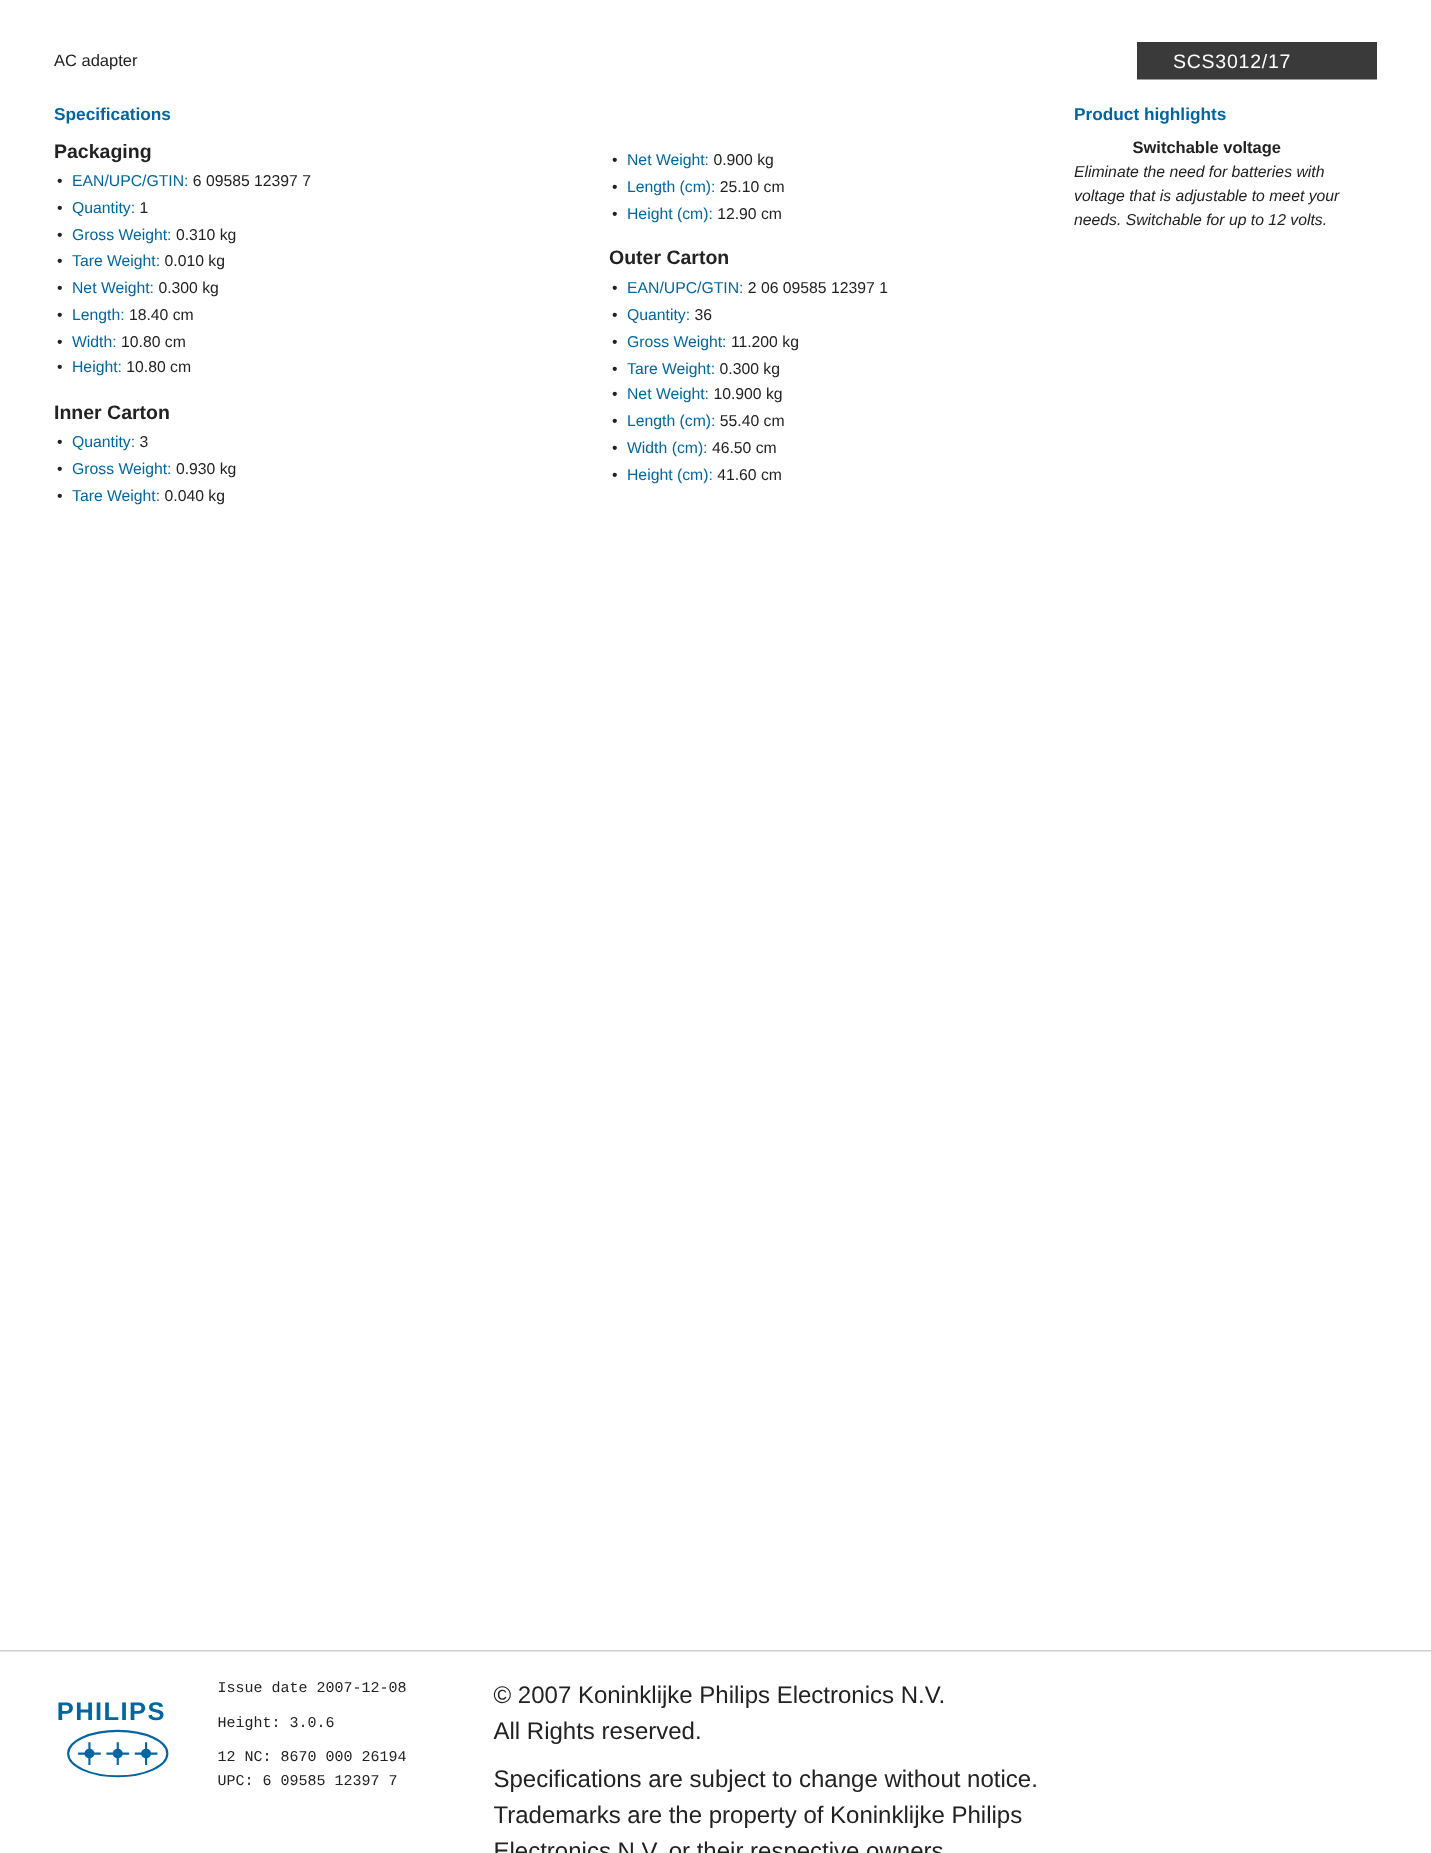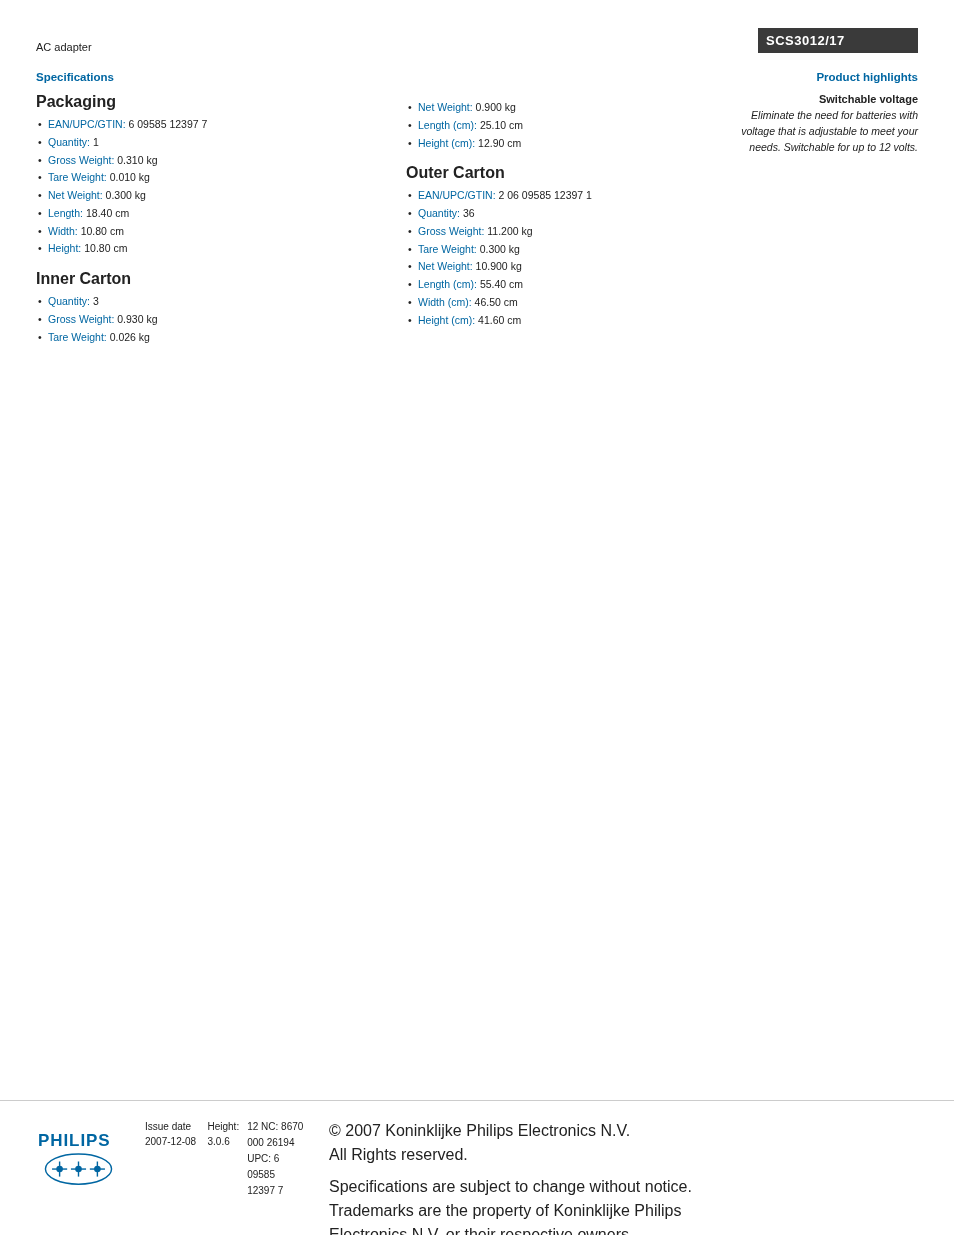"AC adapter" .top-bar { align-items: flex-end -> center }
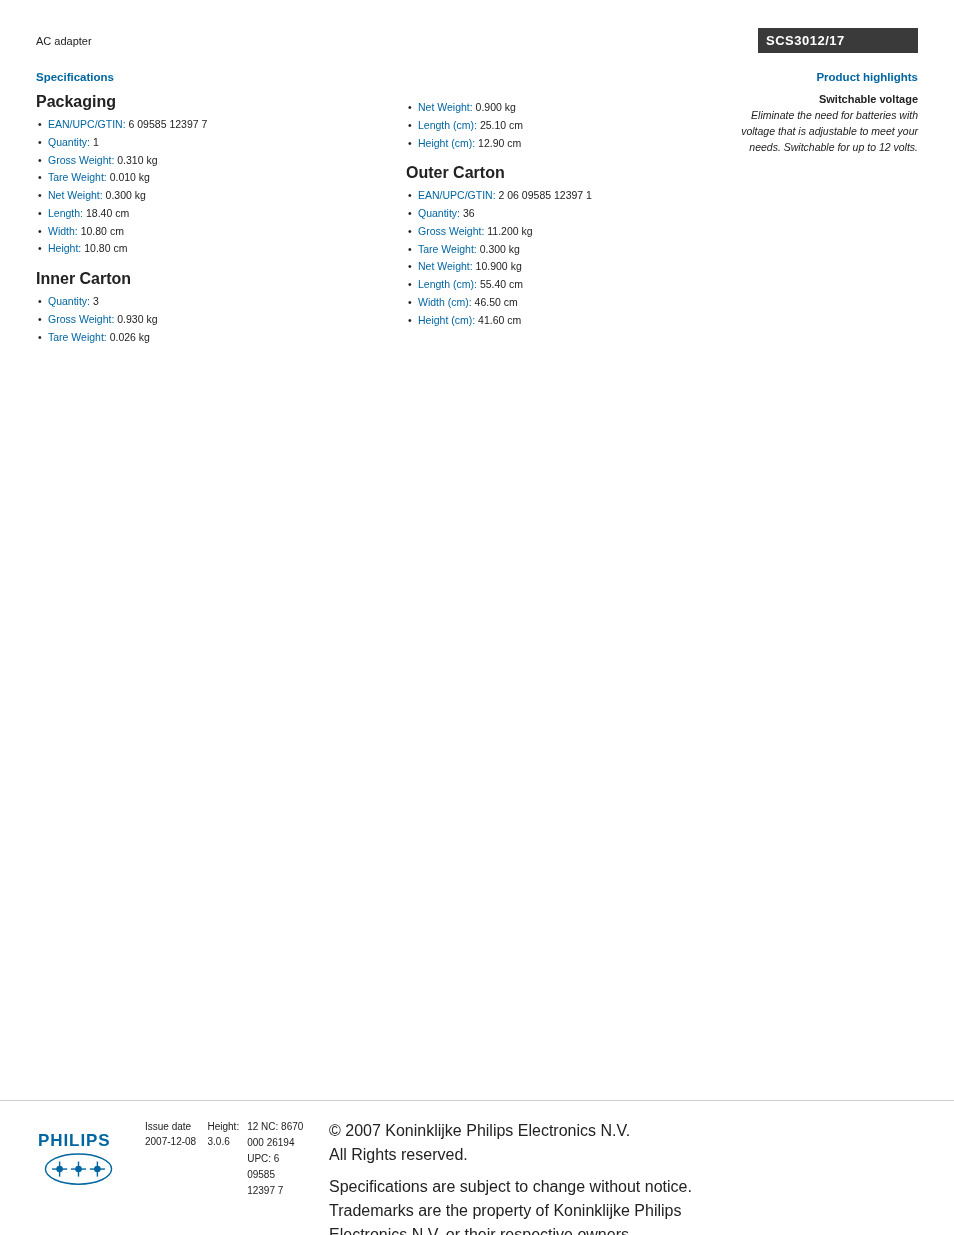"SCS3012/17" .product-code-box { font-weight: bold -> normal; padding: 5px 18px 5px 8px -> 5px 18px 5px 24px }
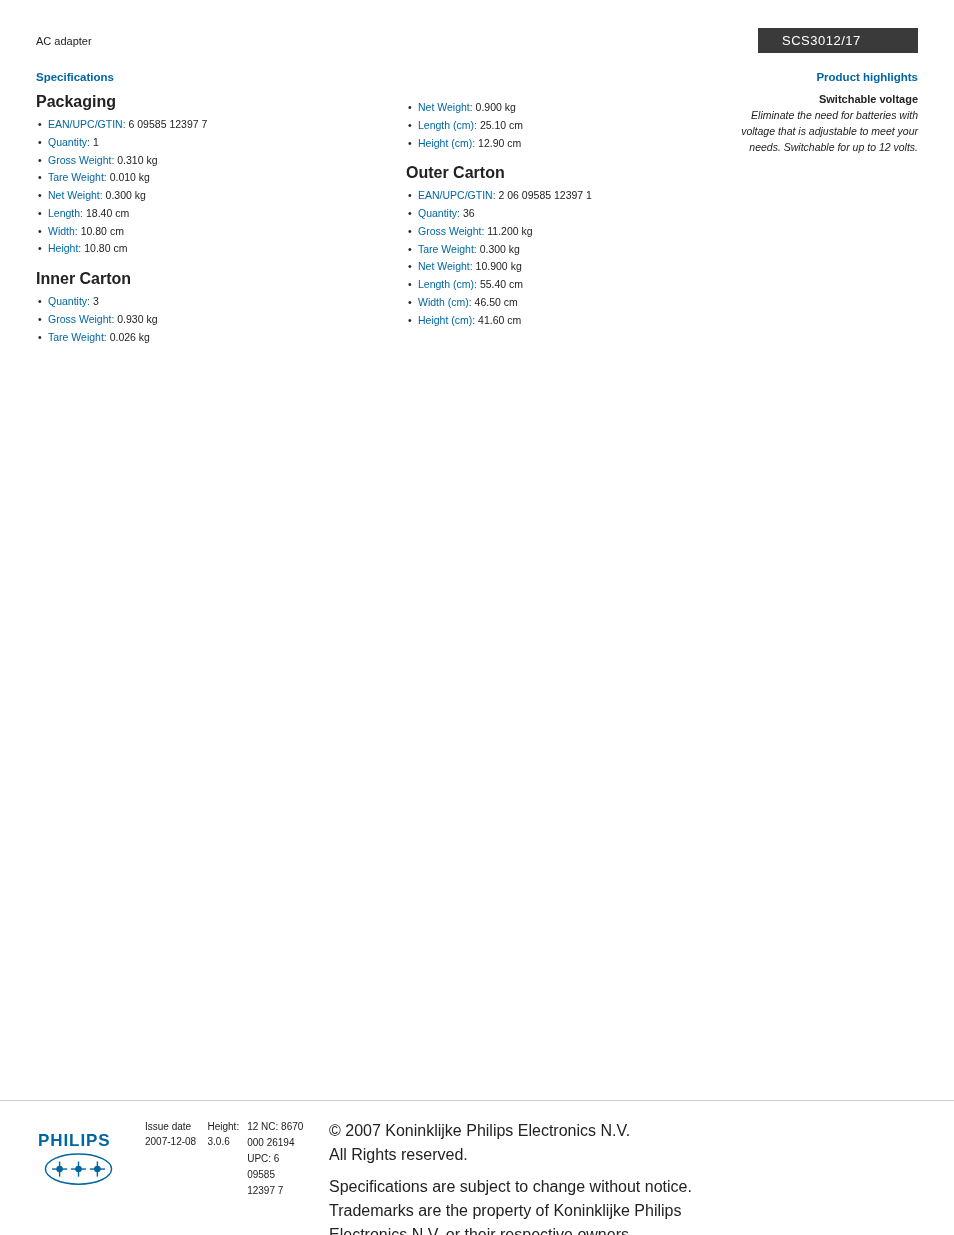"Product highlights" .right-column { text-align: right -> none }
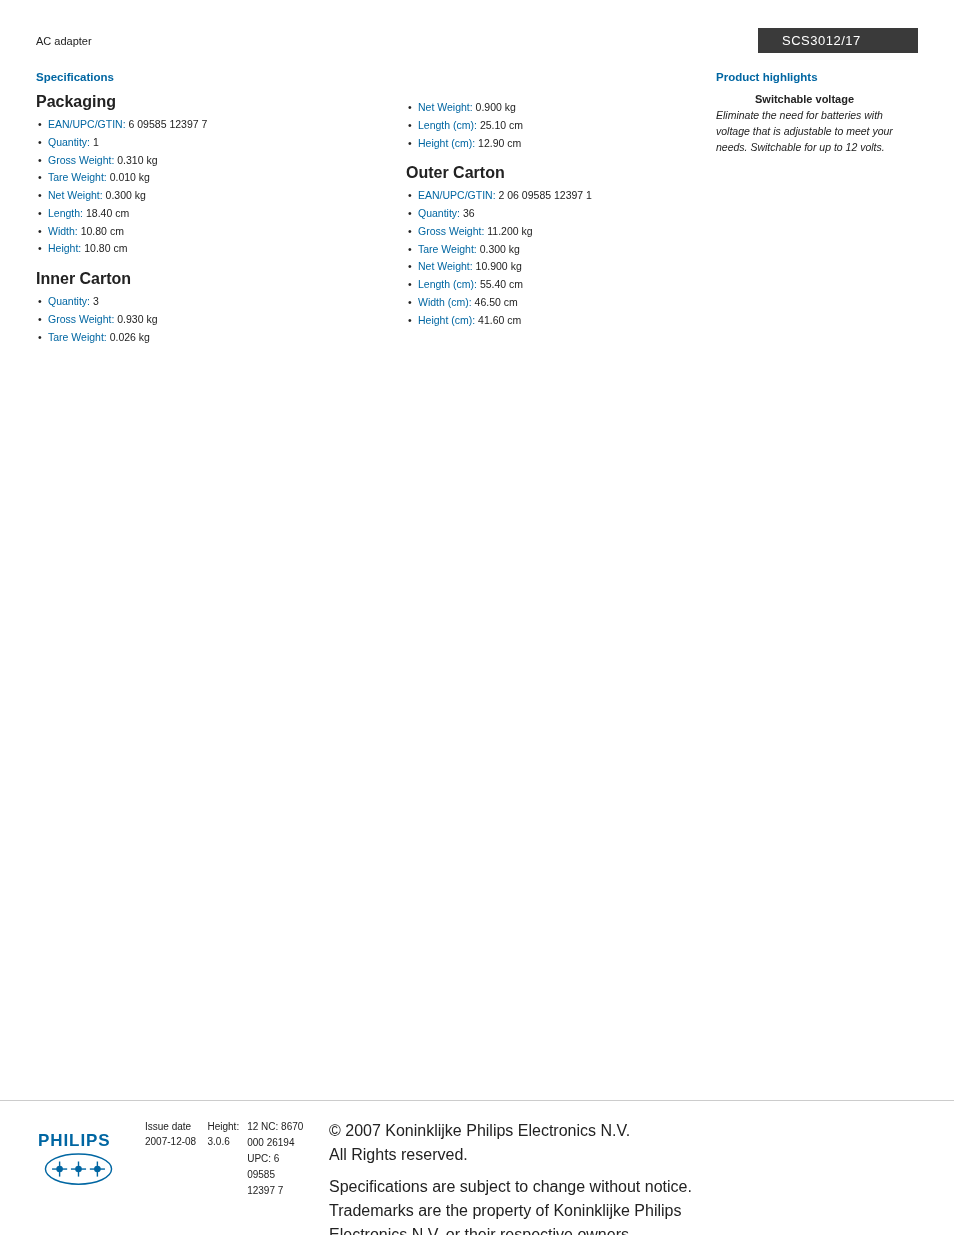"Packaging" .subsection-title { font-size: 16px -> 13px }
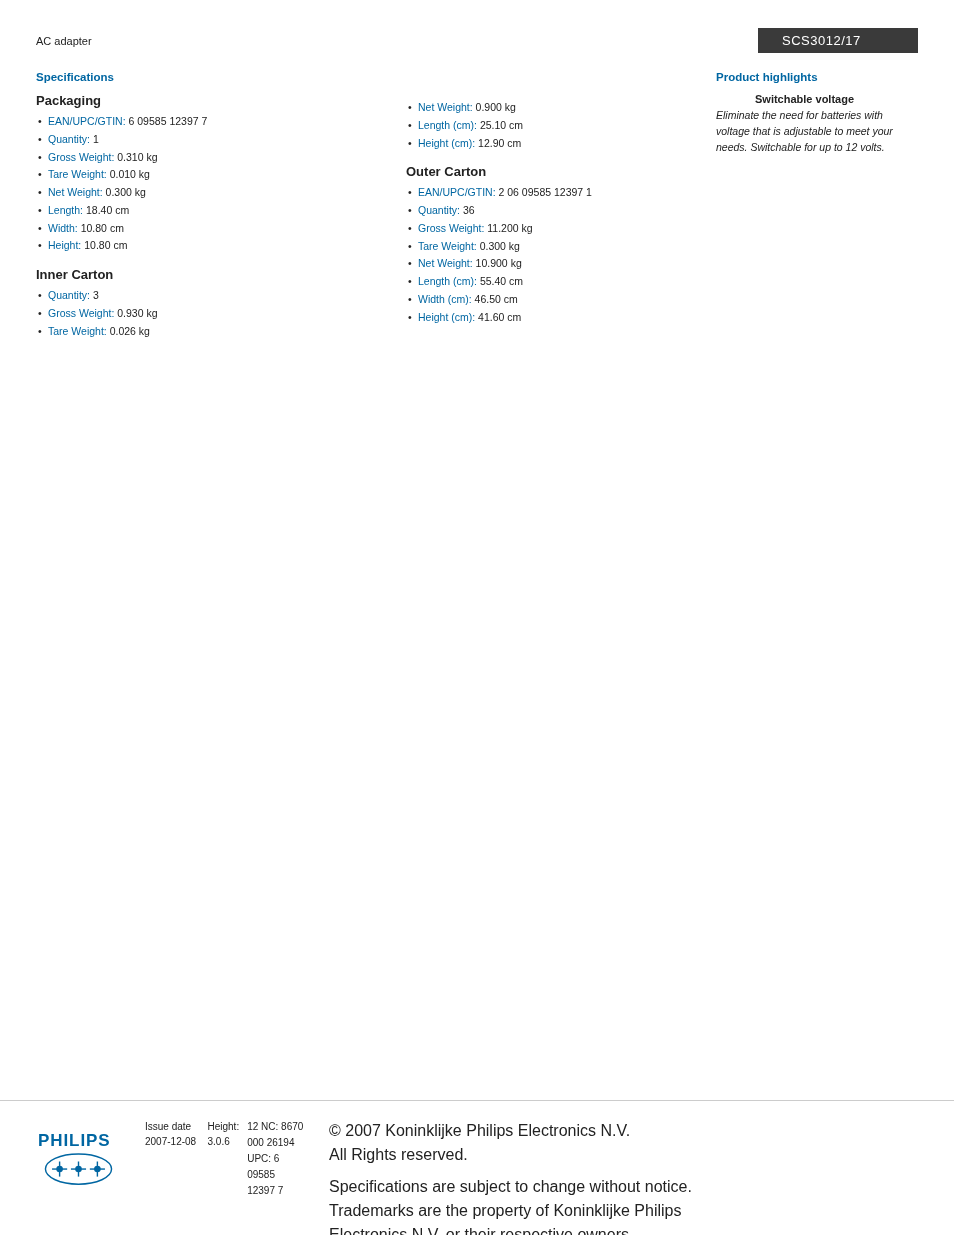"0.026 kg" span.value { text: 0.026 -> 0.040 }
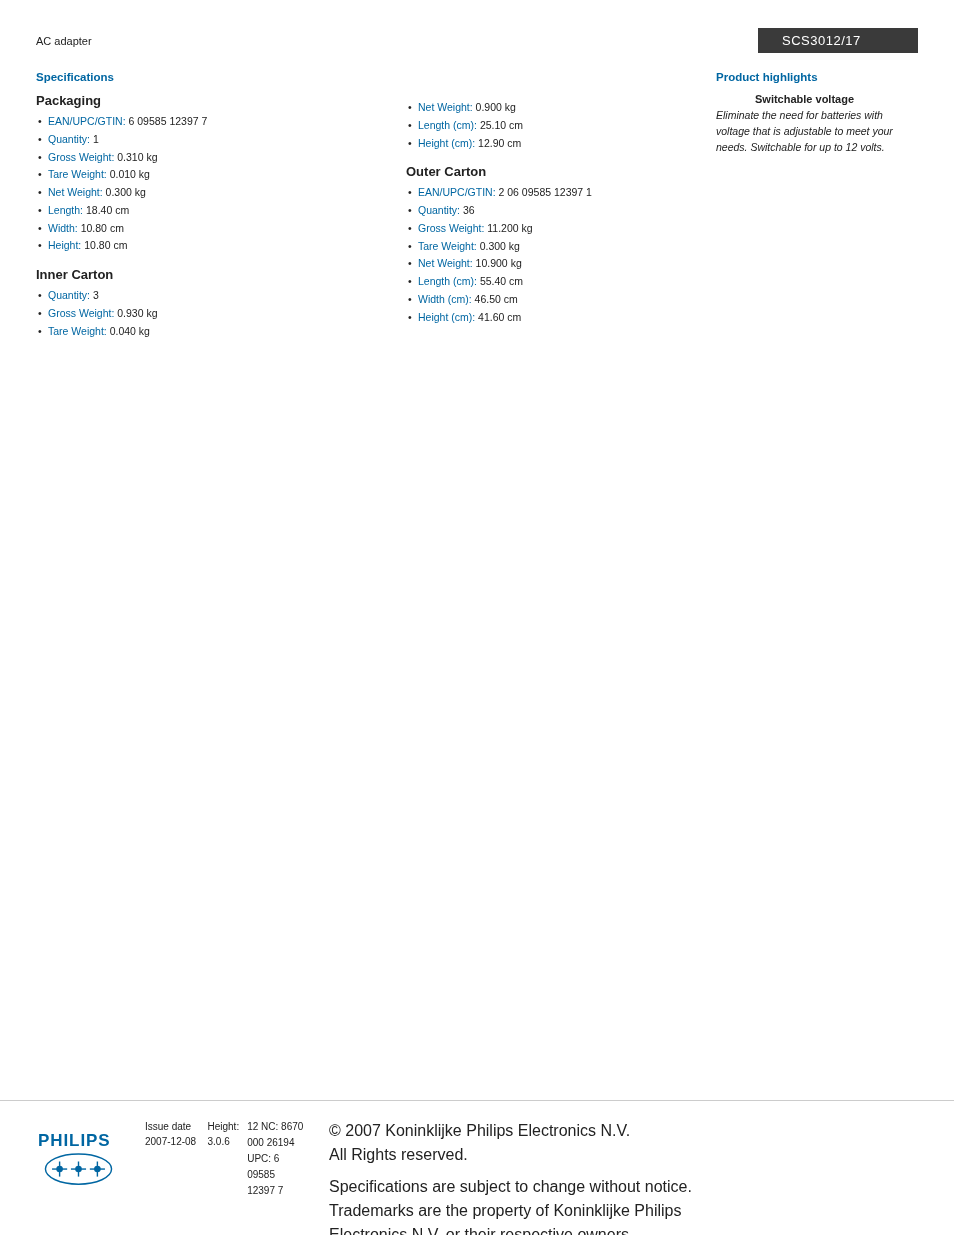"Issue date 2007-12-08" .footer-meta { flex-direction: none -> column; font-family: none -> Liberation Mono, monospace }
